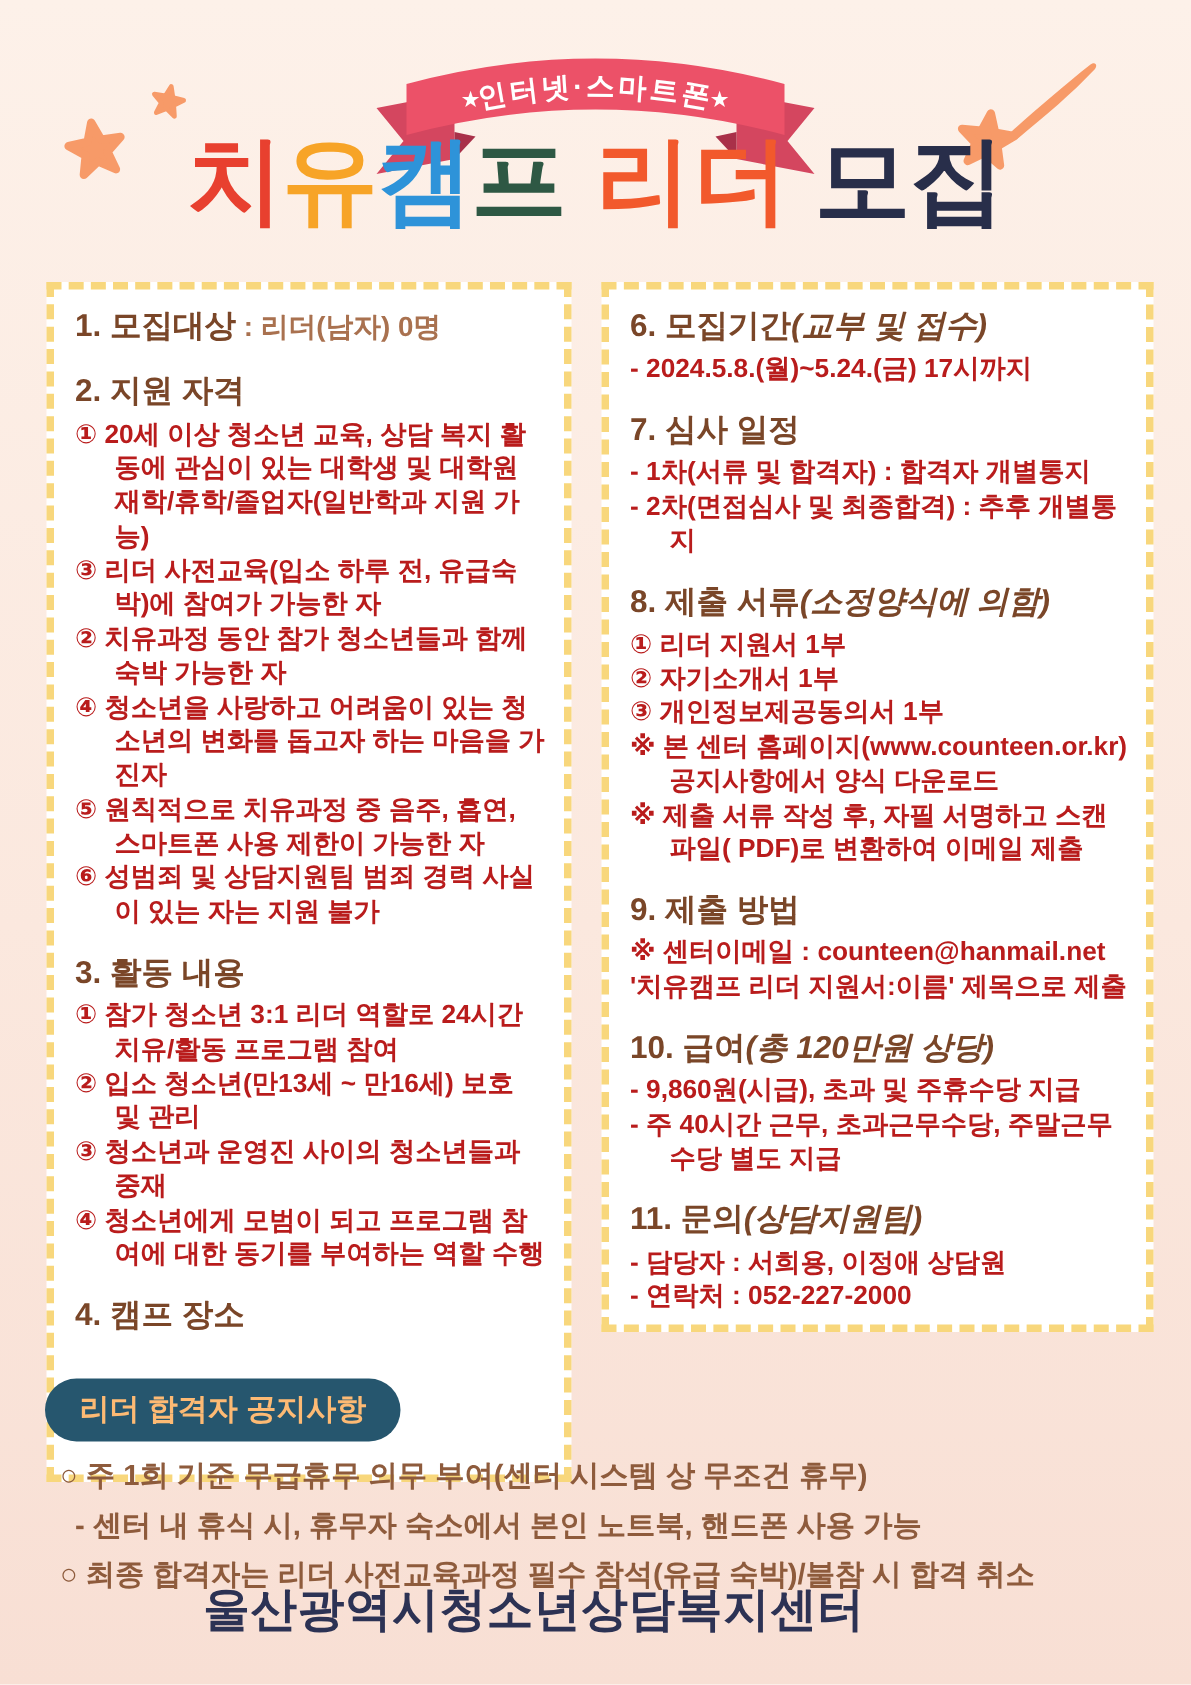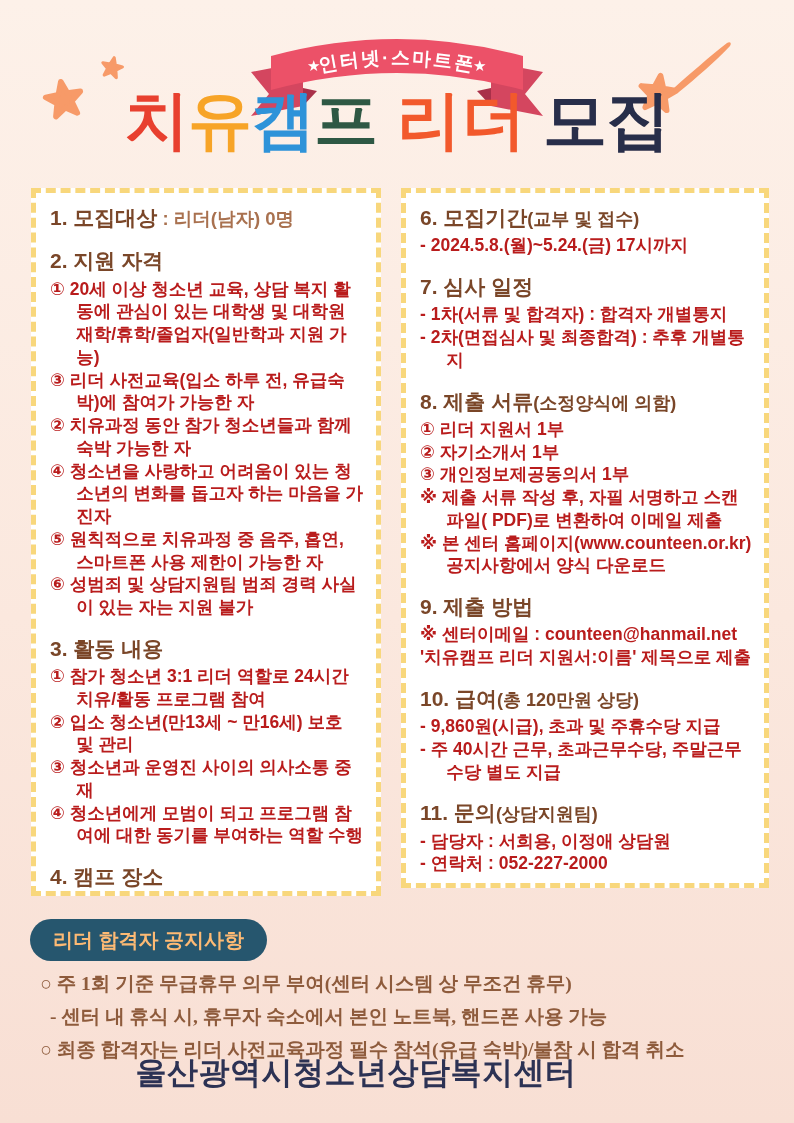"1. 모집대상 : 리더(남자) 0명" .panel.left { height: 708px -> 800px }
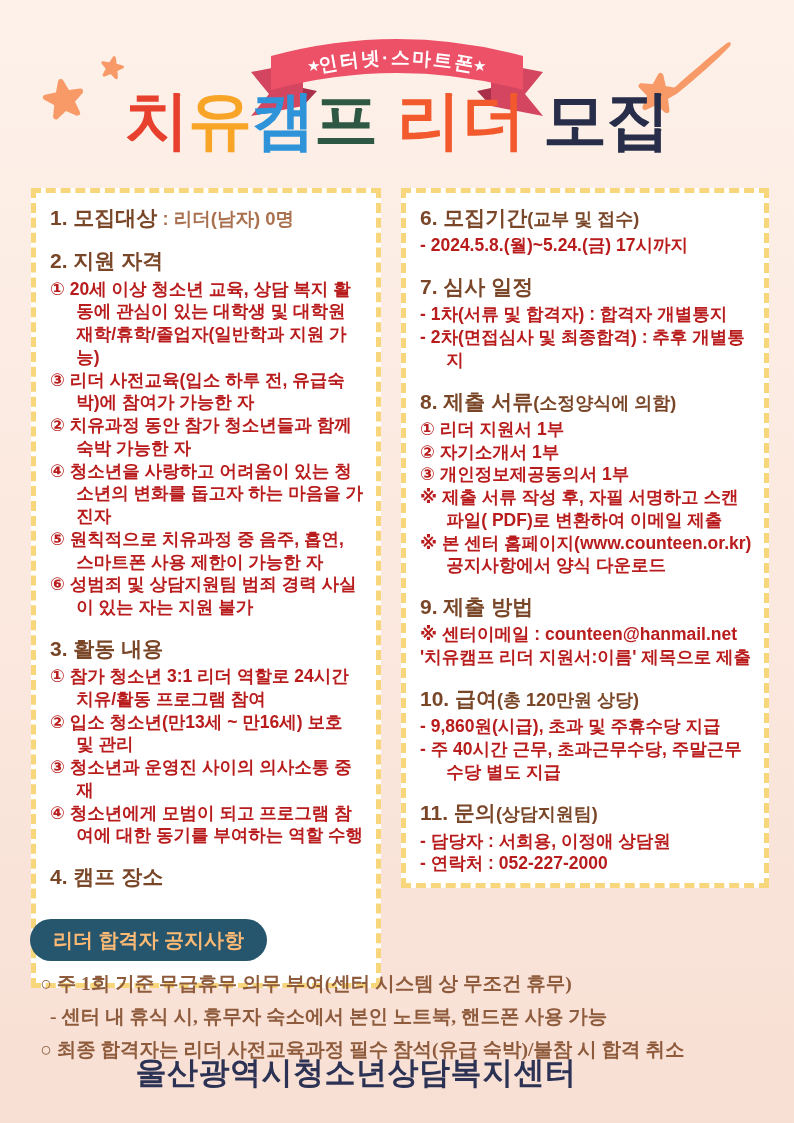"(교부 및 접수)" .h-paren { font-size: 18px -> 21px; font-style: none -> italic }
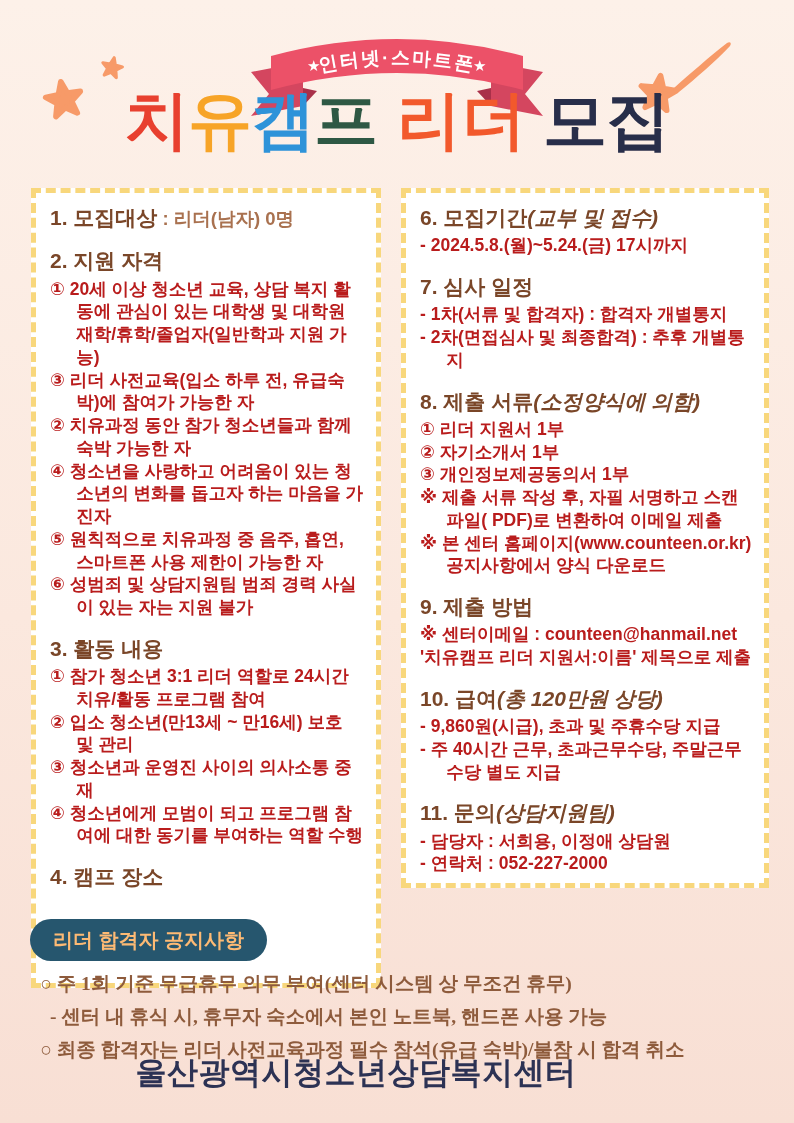"※ 제출 서류 작성 후," p.item { order: before "※ 본 센터 홈페이지(www.counteen.or.kr) 공지사항에서" -> after "※ 본 센터 홈페이지(www.counteen.or.kr) 공지사항에서" }
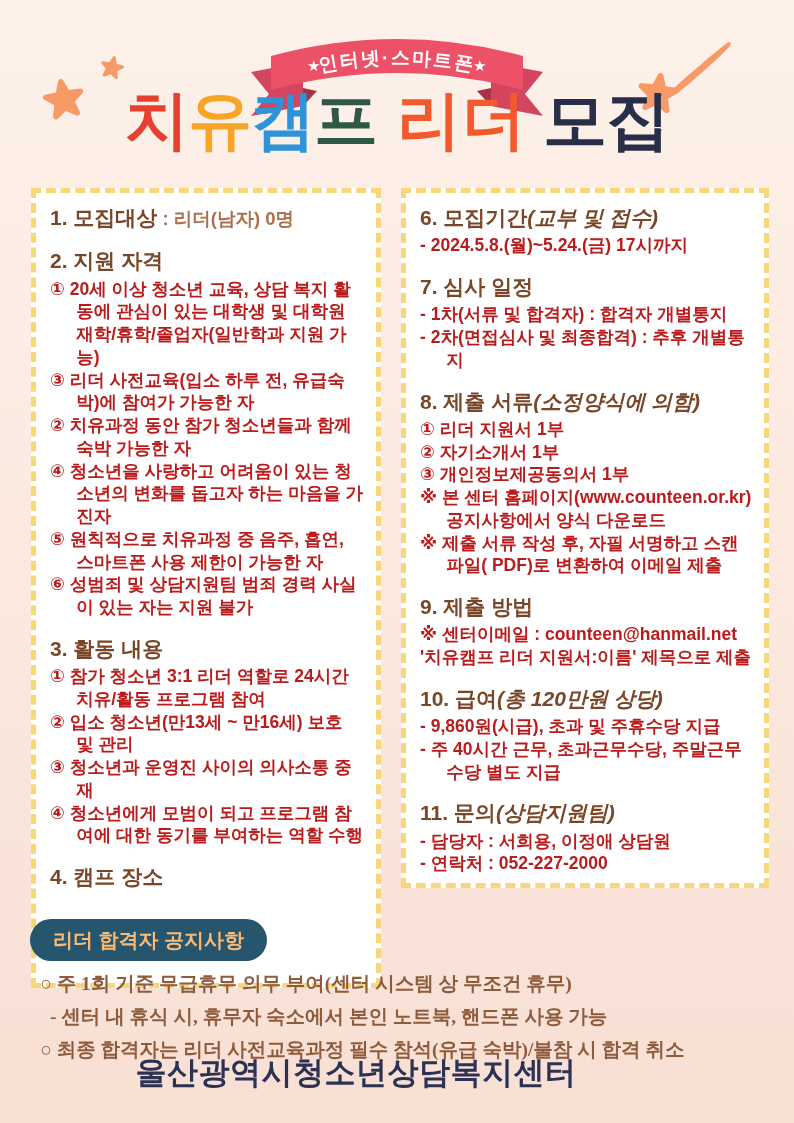"③ 청소년과 운영진 사이의 의사소통" p.item { text: 의사소통 -> 청소년들과 }
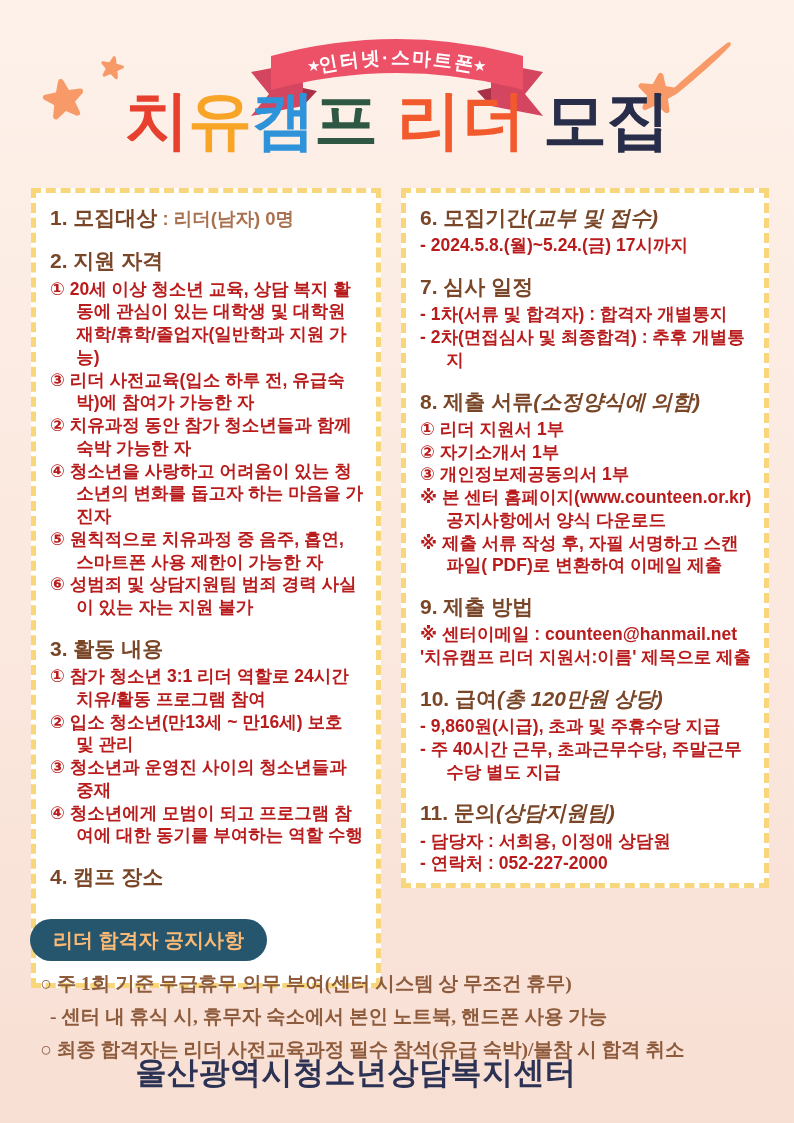"○ 주 1회 기준 무급휴무" .notes { font-family: Liberation Serif, serif -> none }
